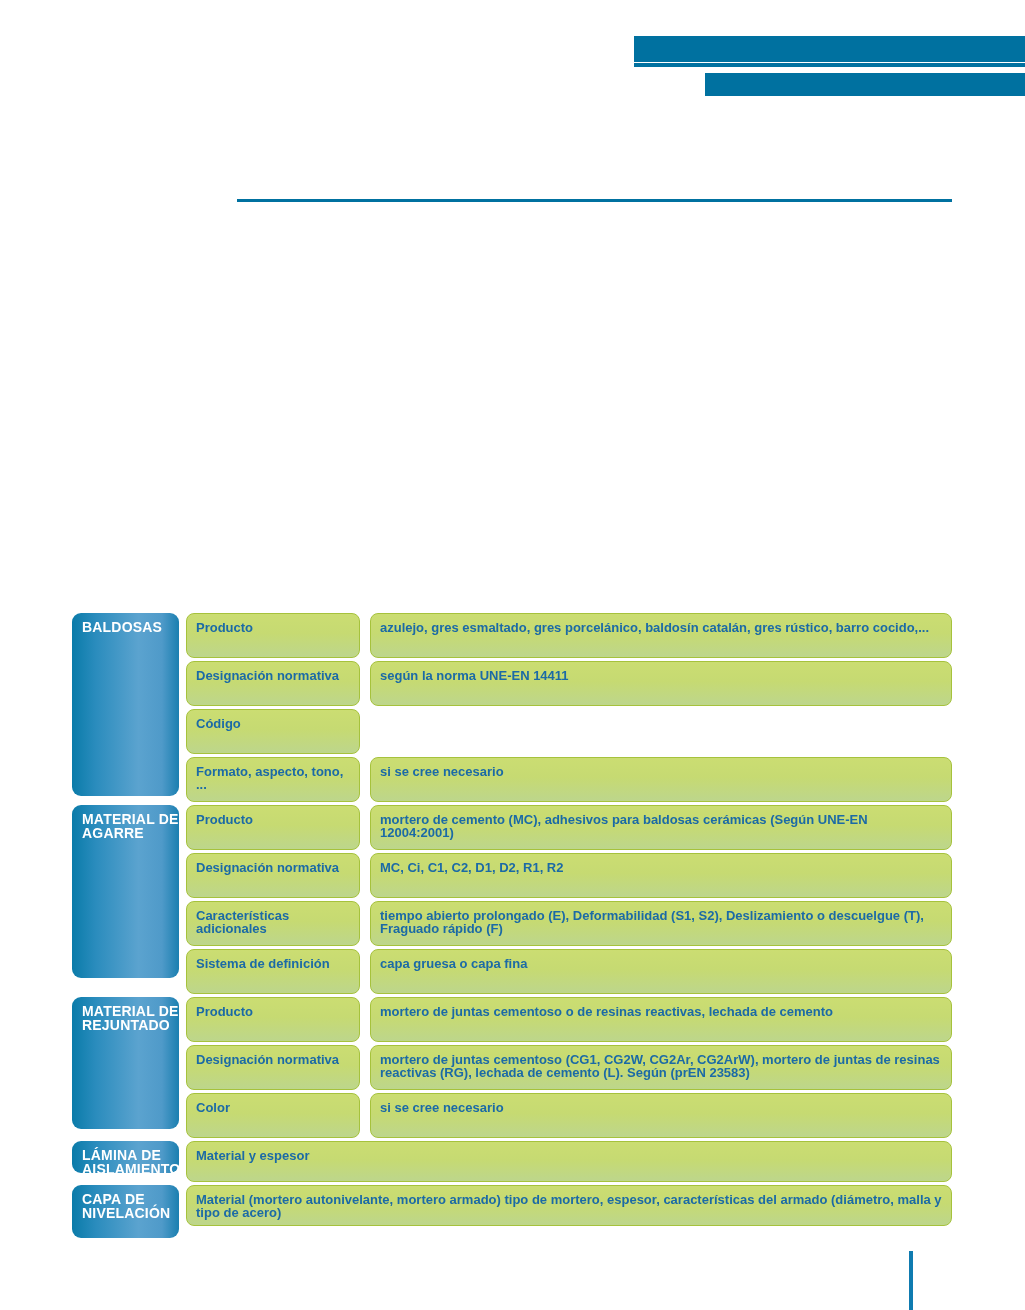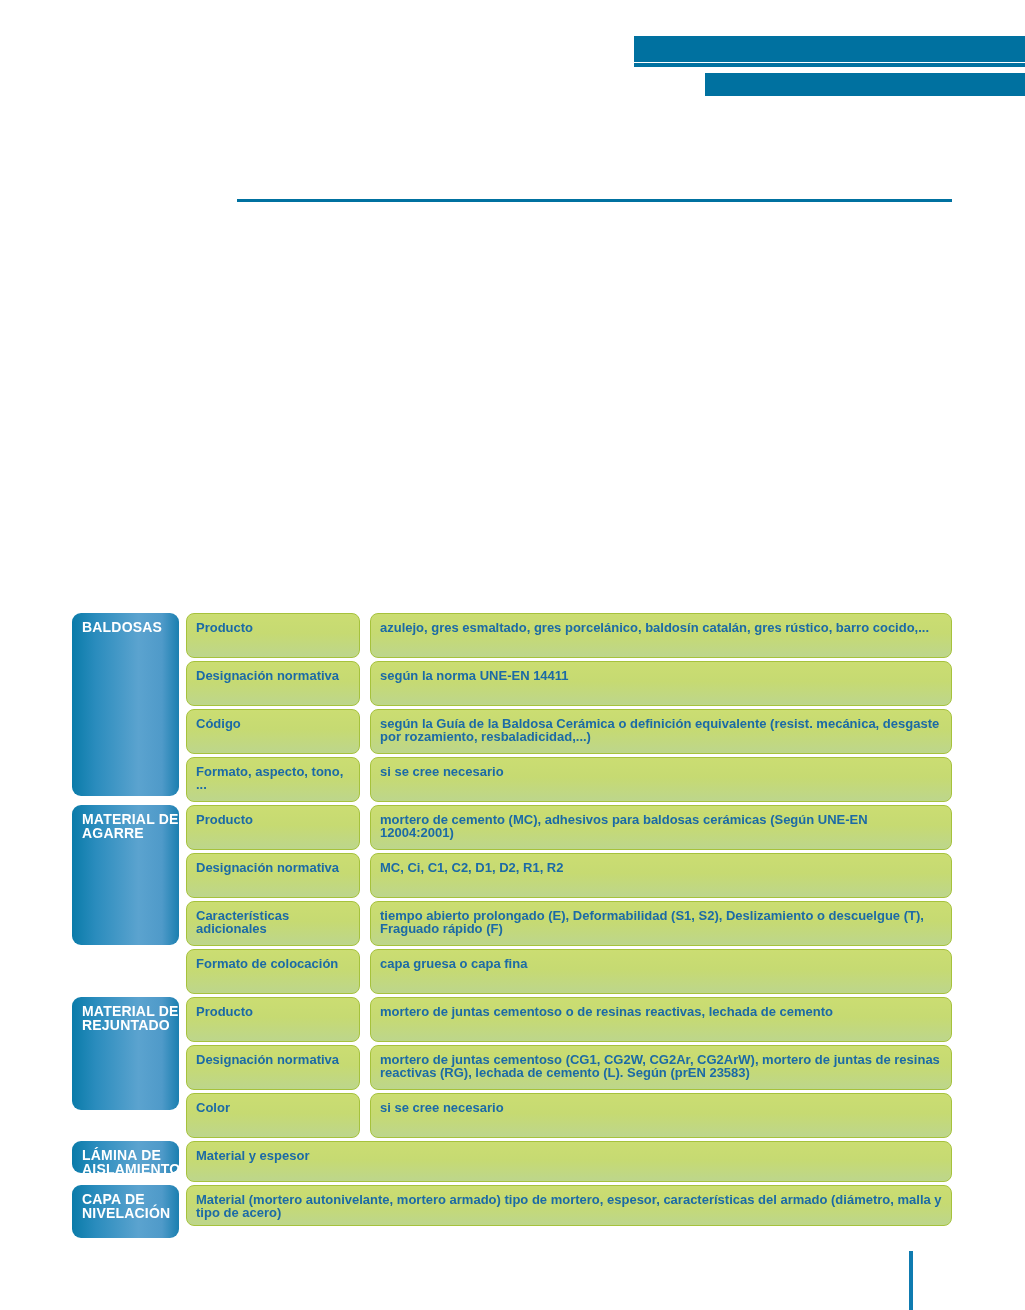"según la Guía de la" div.cell { html: <div>según la Guía de la Baldosa Cerámica o definición equivalente (resist. mecánica, desgaste por rozamiento, resbaladicidad,...)</div> -> none }
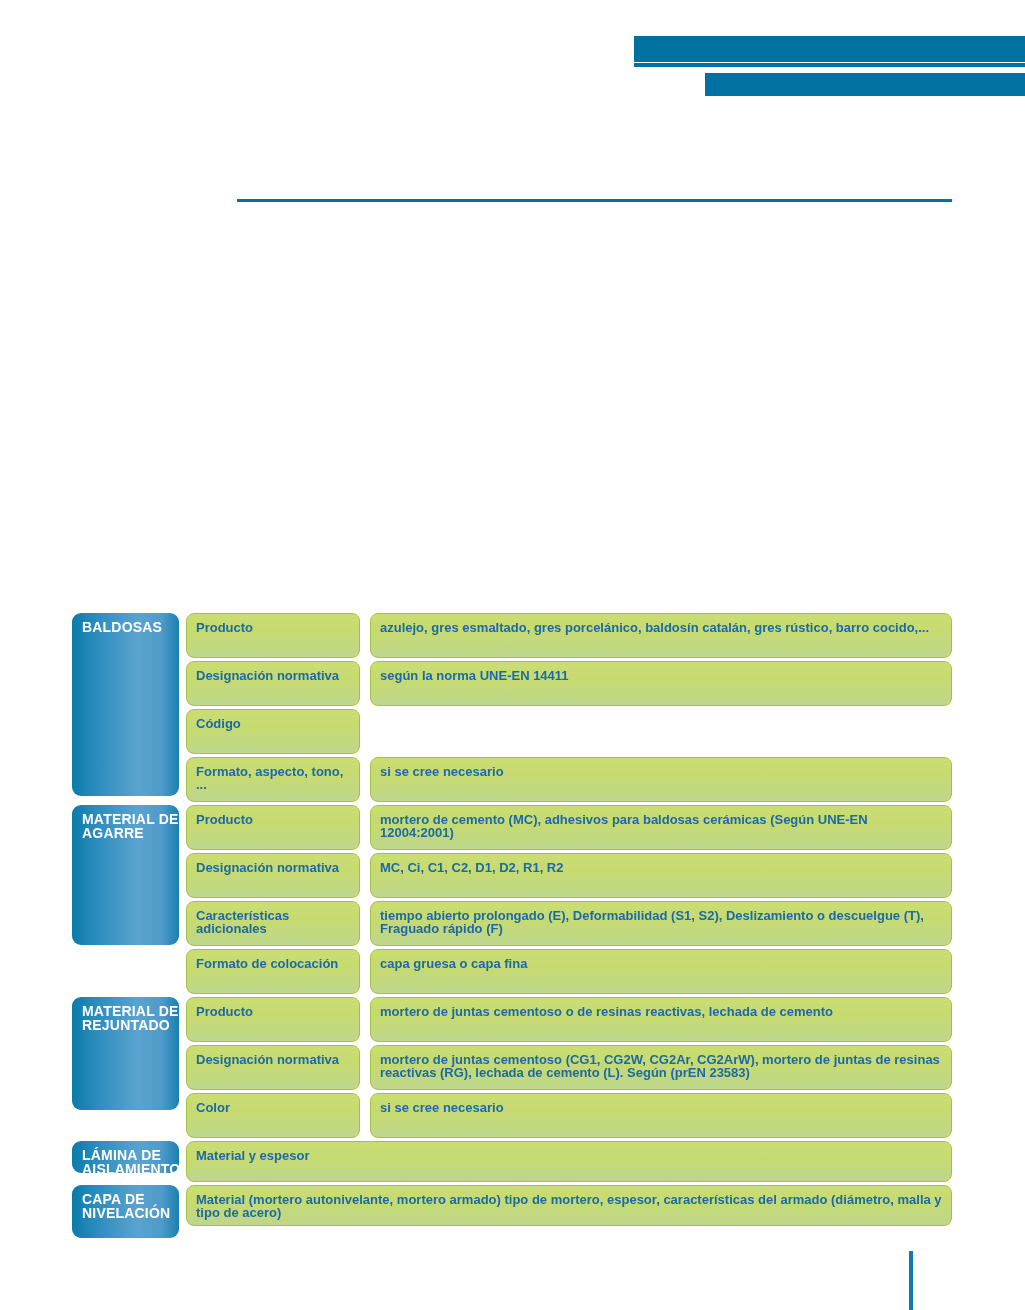"MATERIAL DE AGARRE" .sec-h4b .cat-box { height: 140px -> 173px }
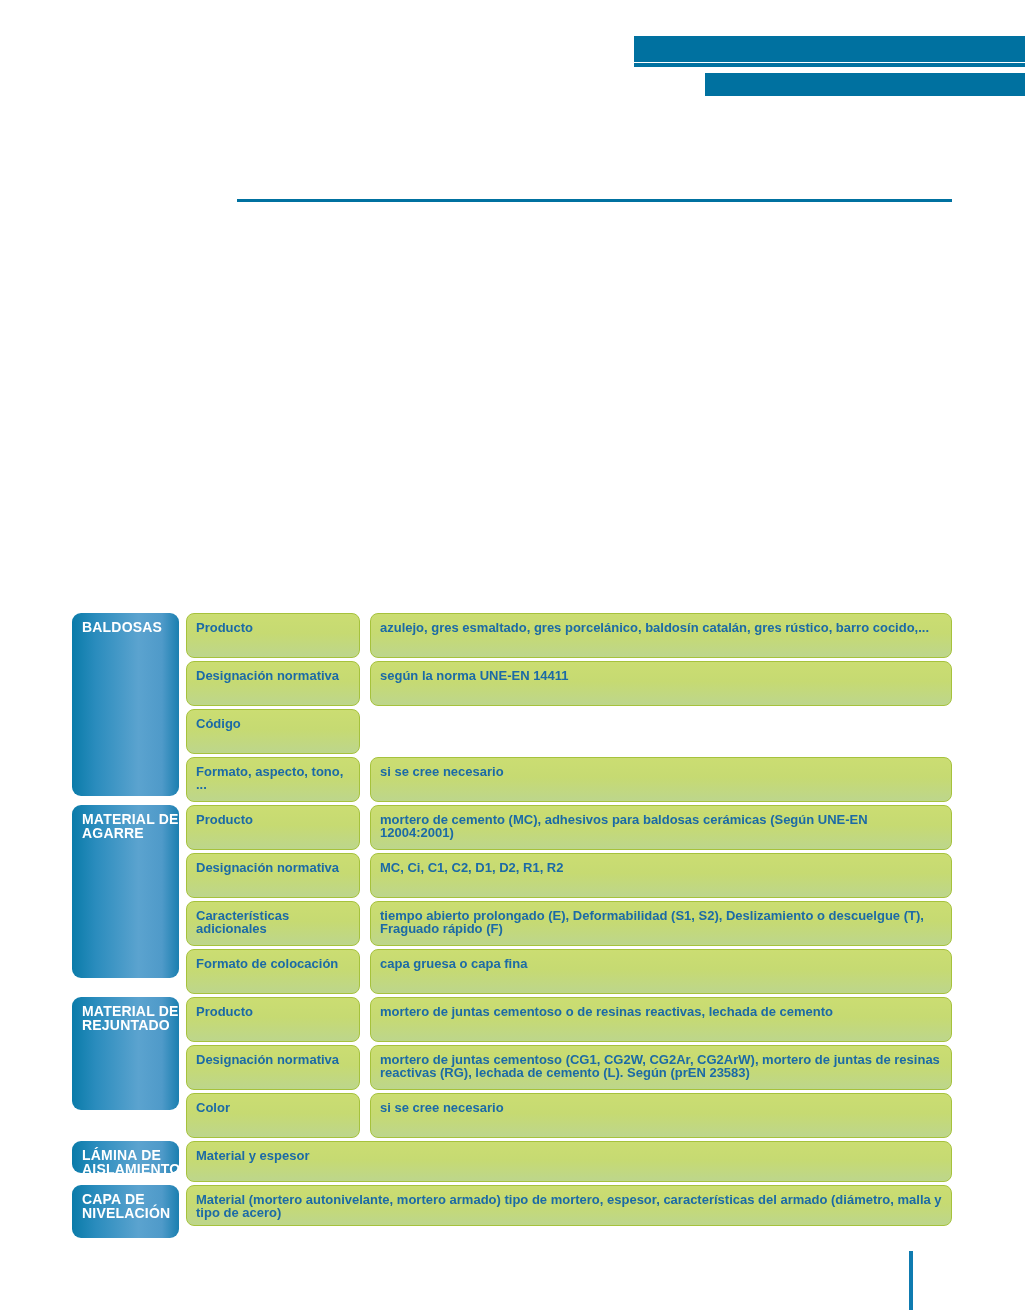"Formato de colocación" div.cell { text: Formato de colocación -> Sistema de definición }
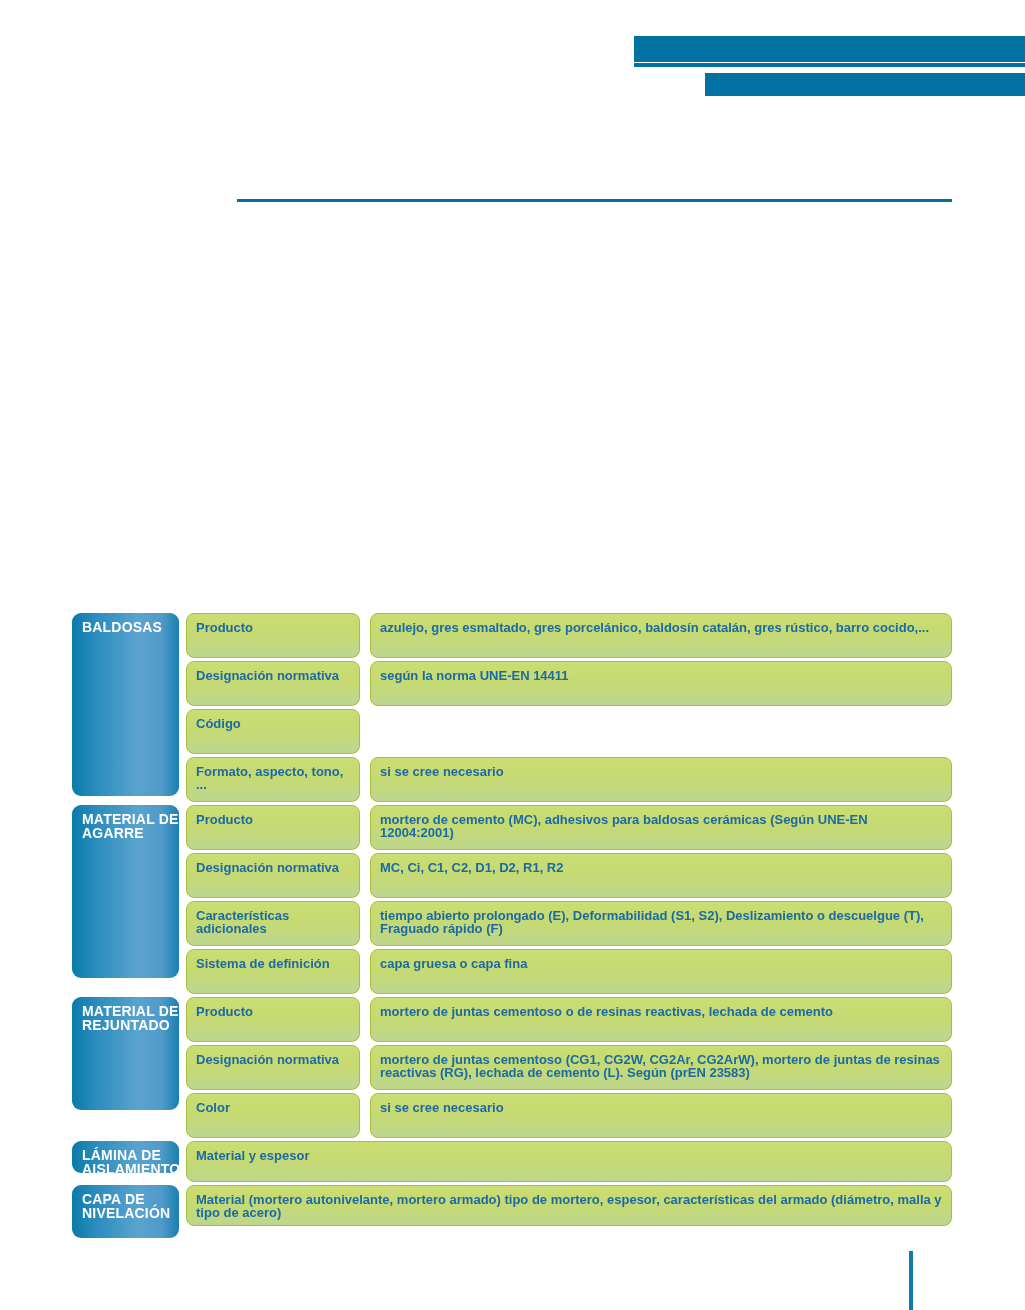"MATERIAL DE REJUNTADO" .sec-h3 .cat-box { height: 113px -> 132px }
